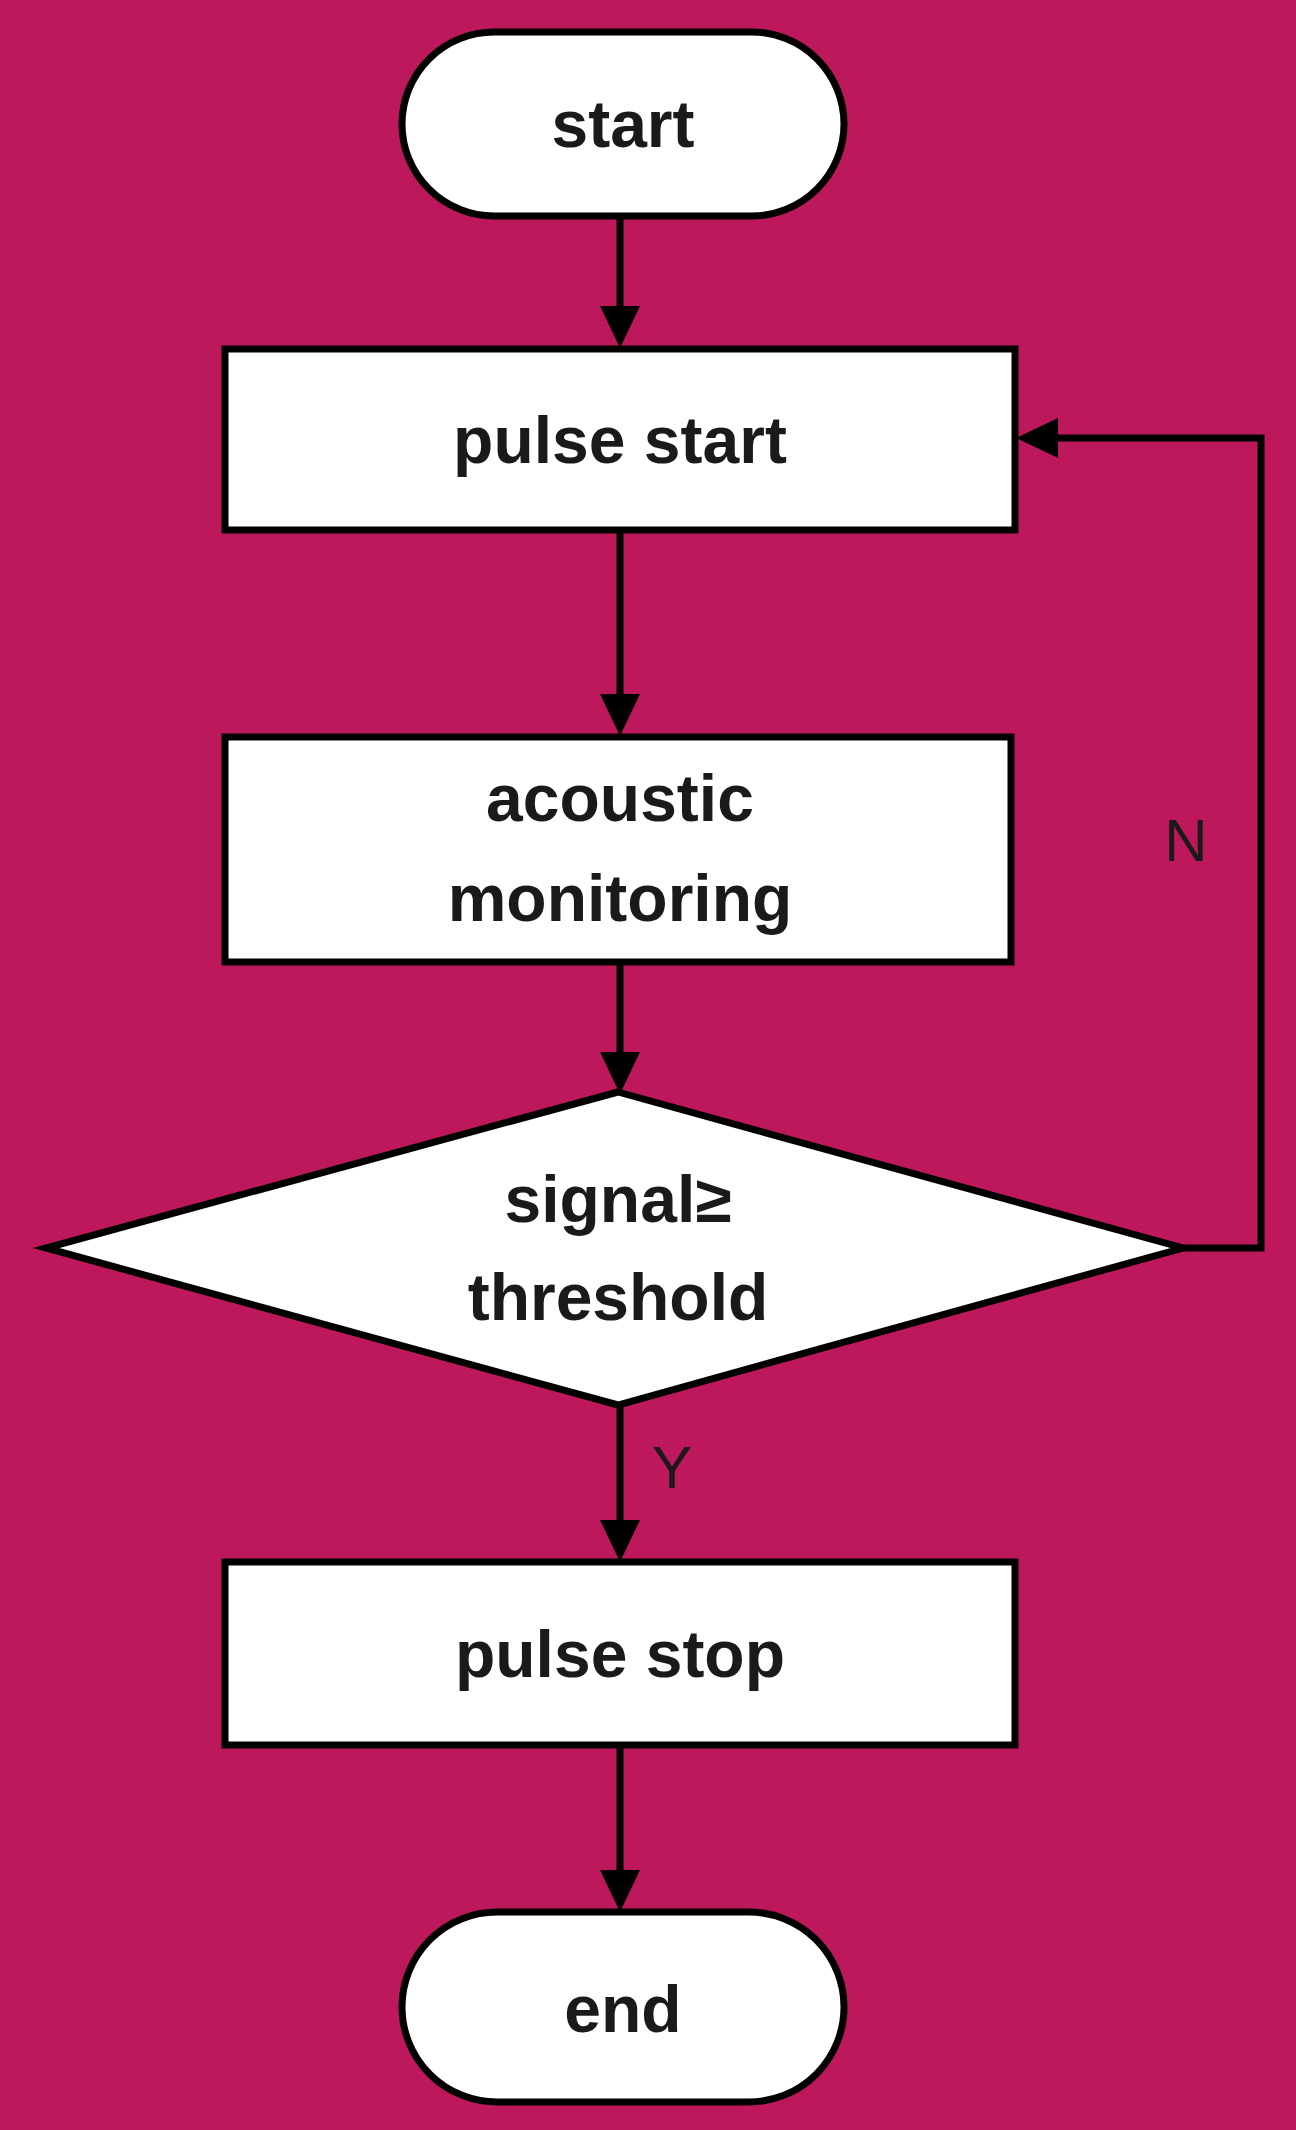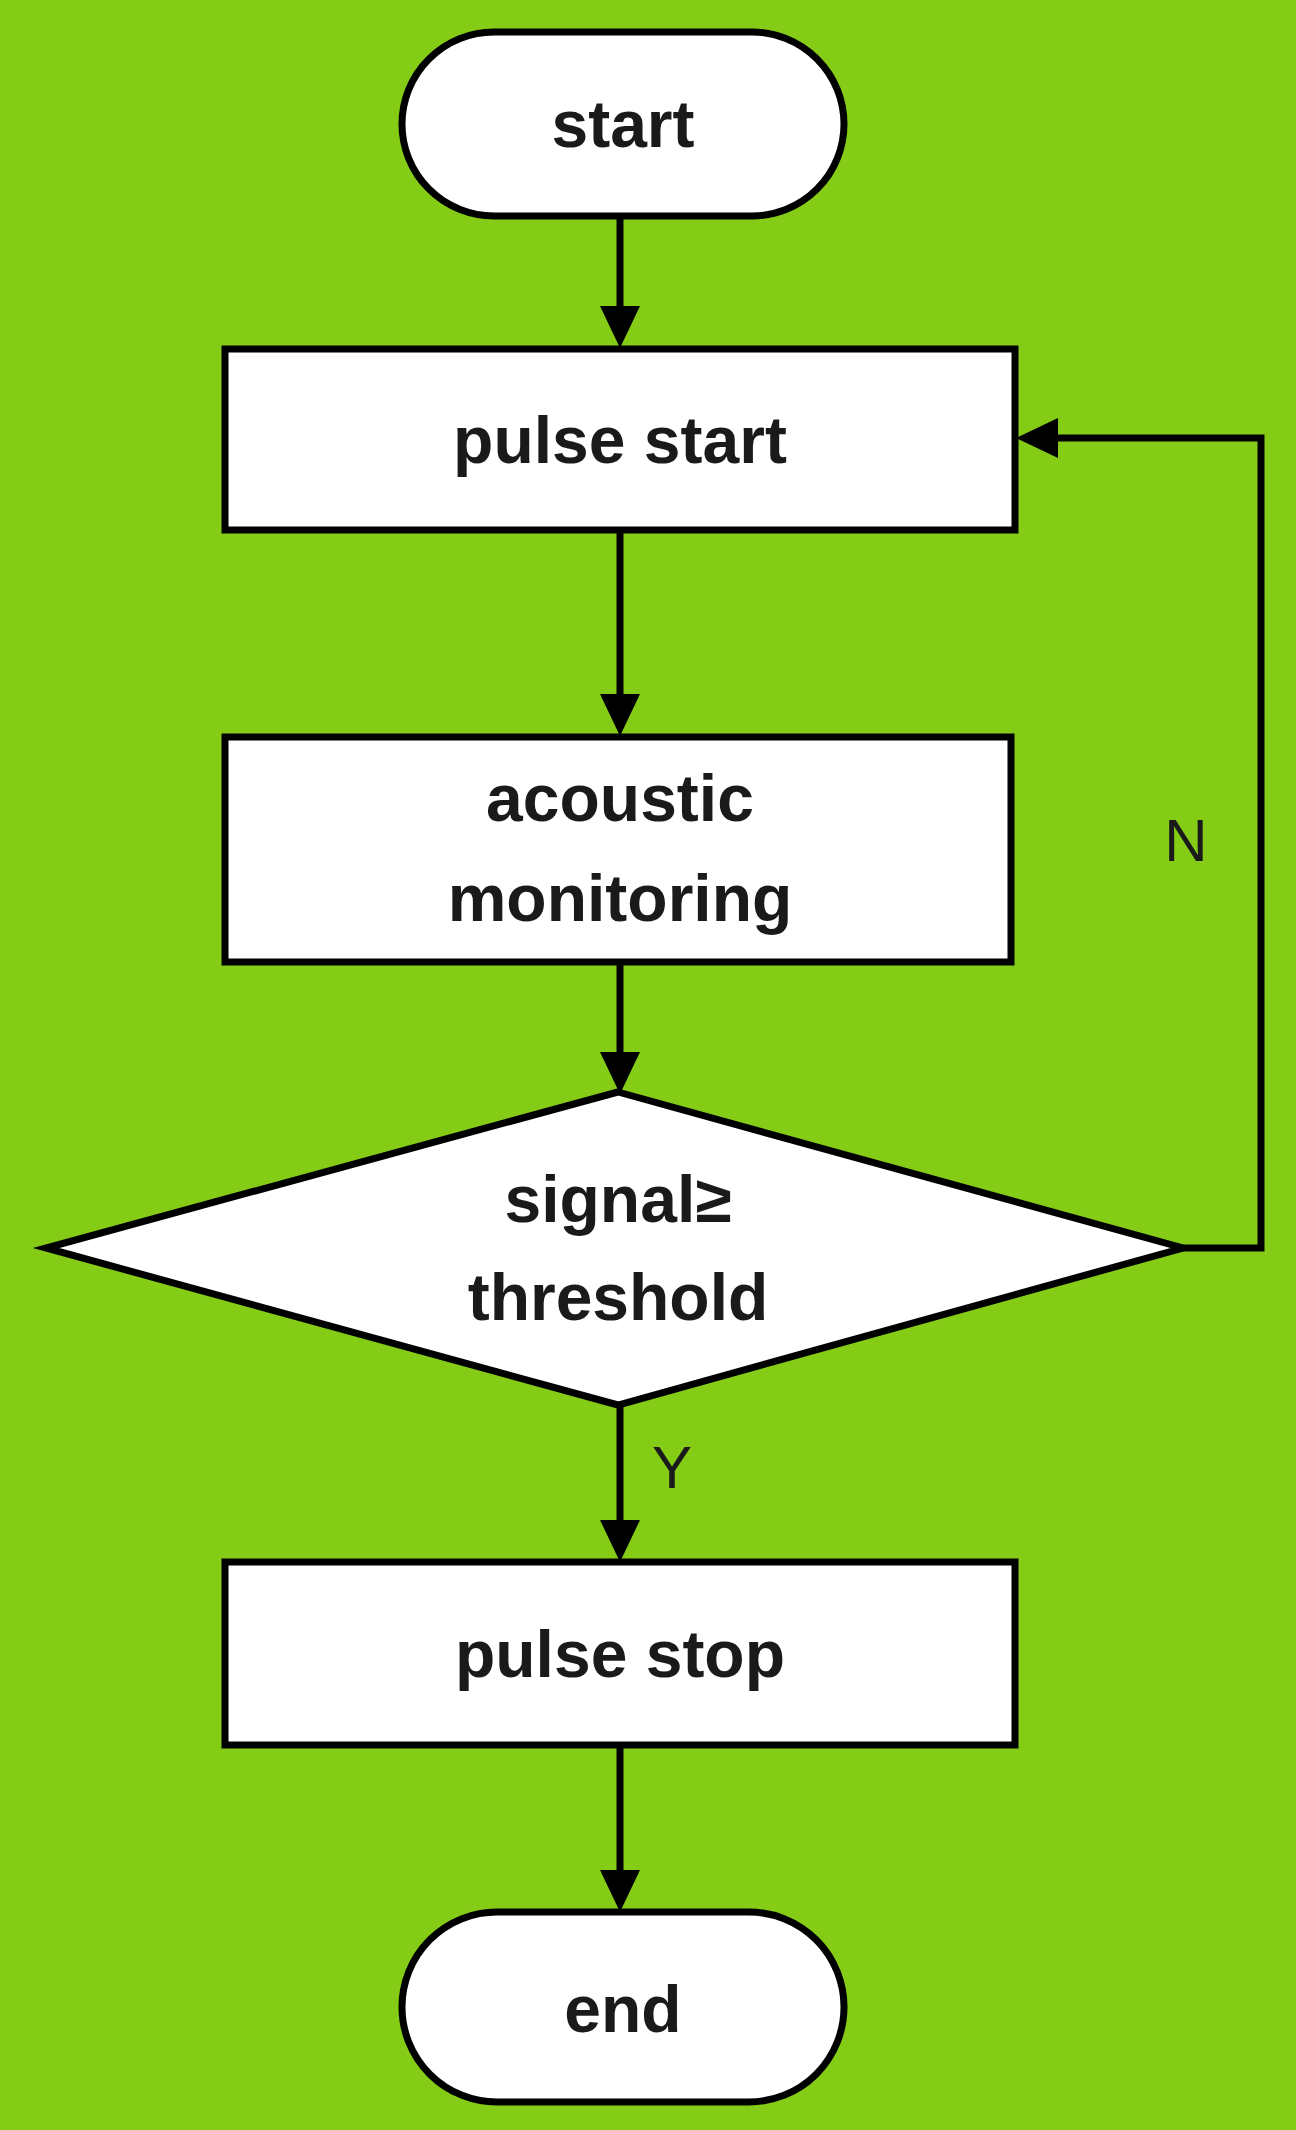"start" #page { background: #84cc16 -> #be185d }
